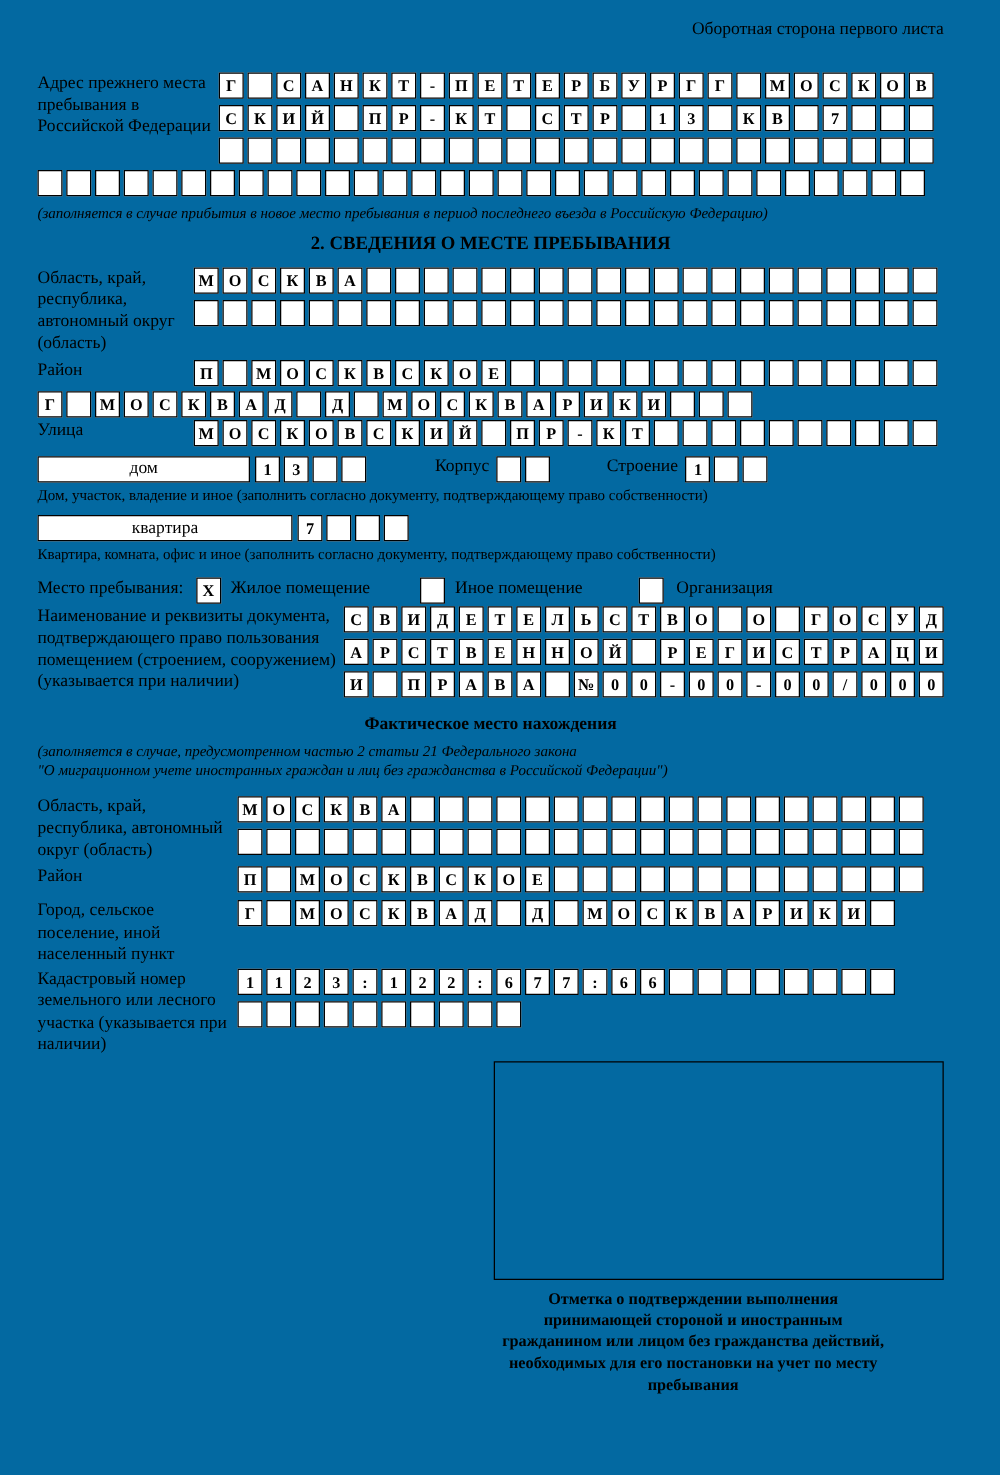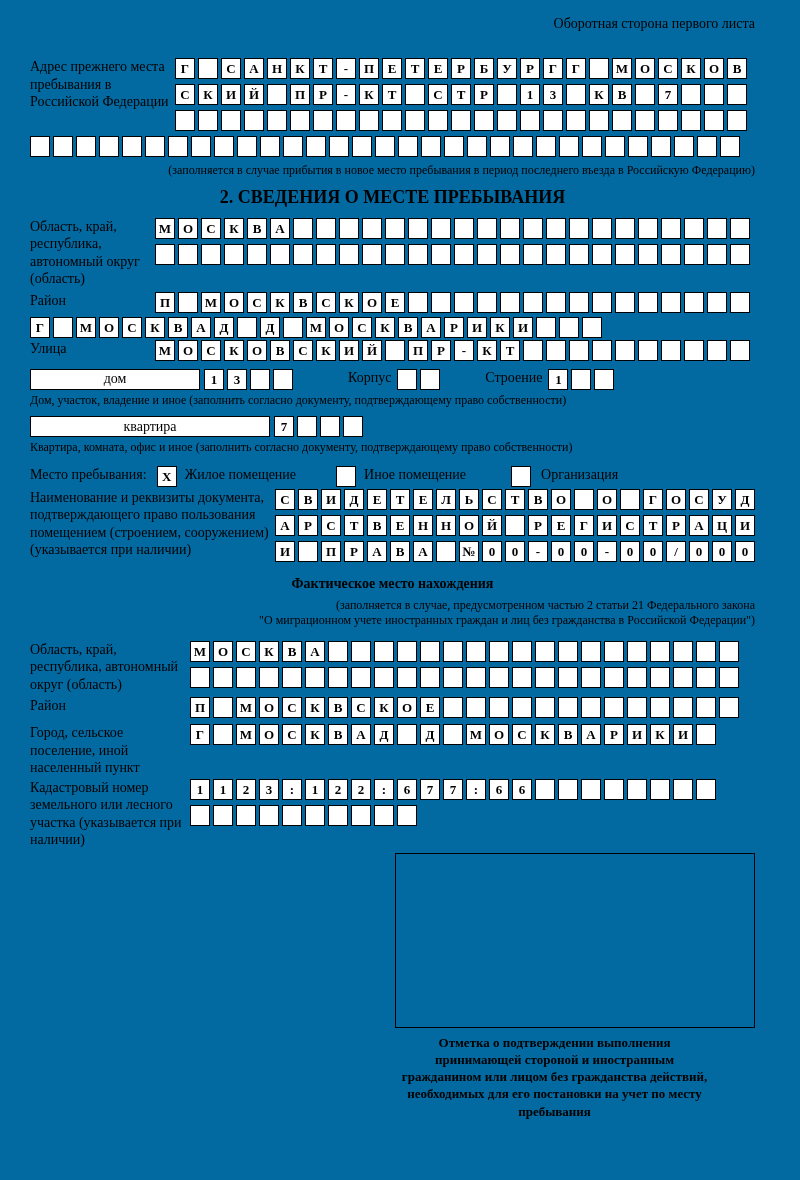"(заполняется в случае прибытия в" .center-note { font-style: none -> italic; text-align: right -> left }
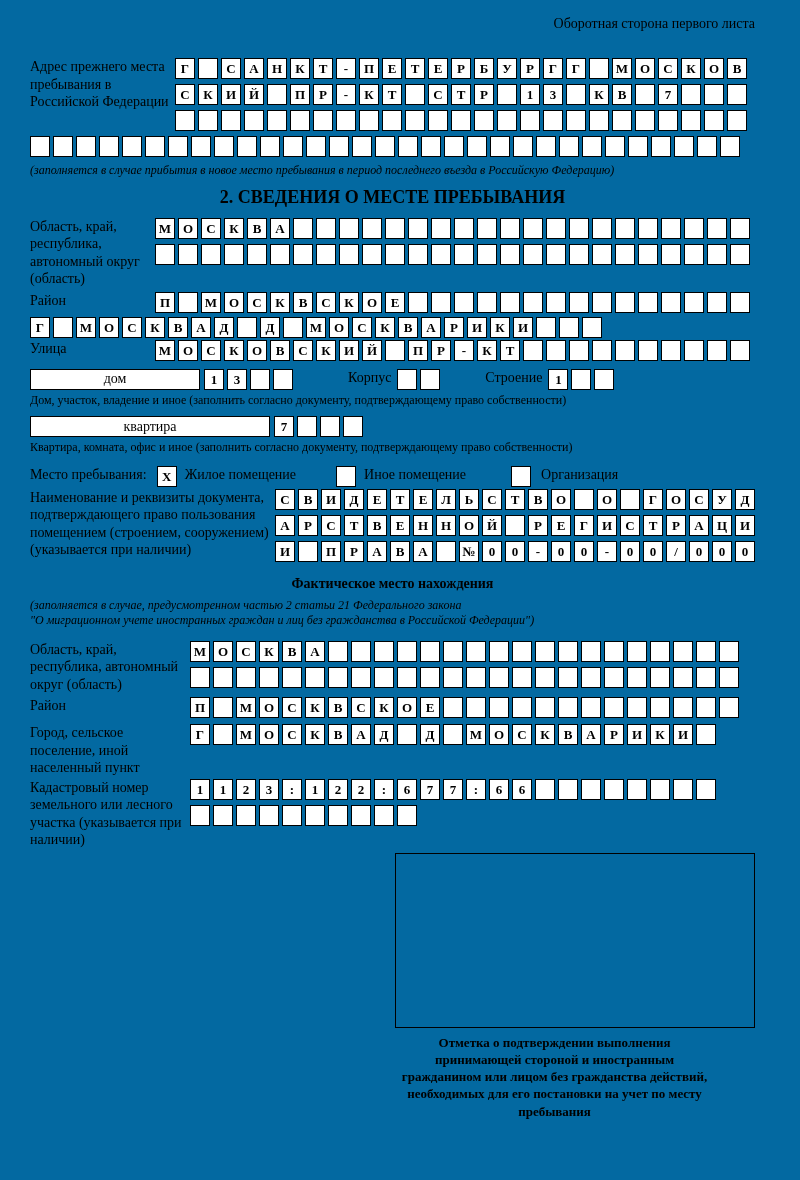"2. СВЕДЕНИЯ О МЕСТЕ ПРЕБЫВАНИЯ" .section-title { font-size: 18px -> 15px }
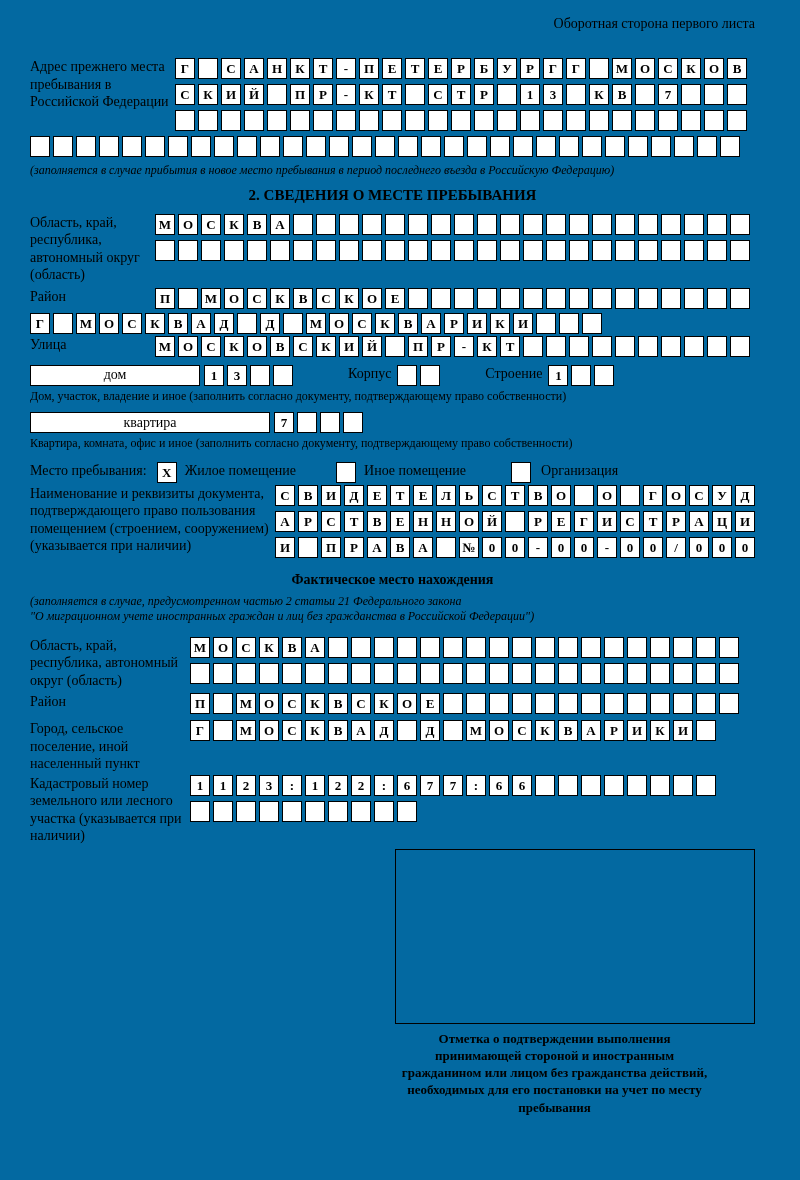"квартира" .aptbox { width: 240px -> 204px }
